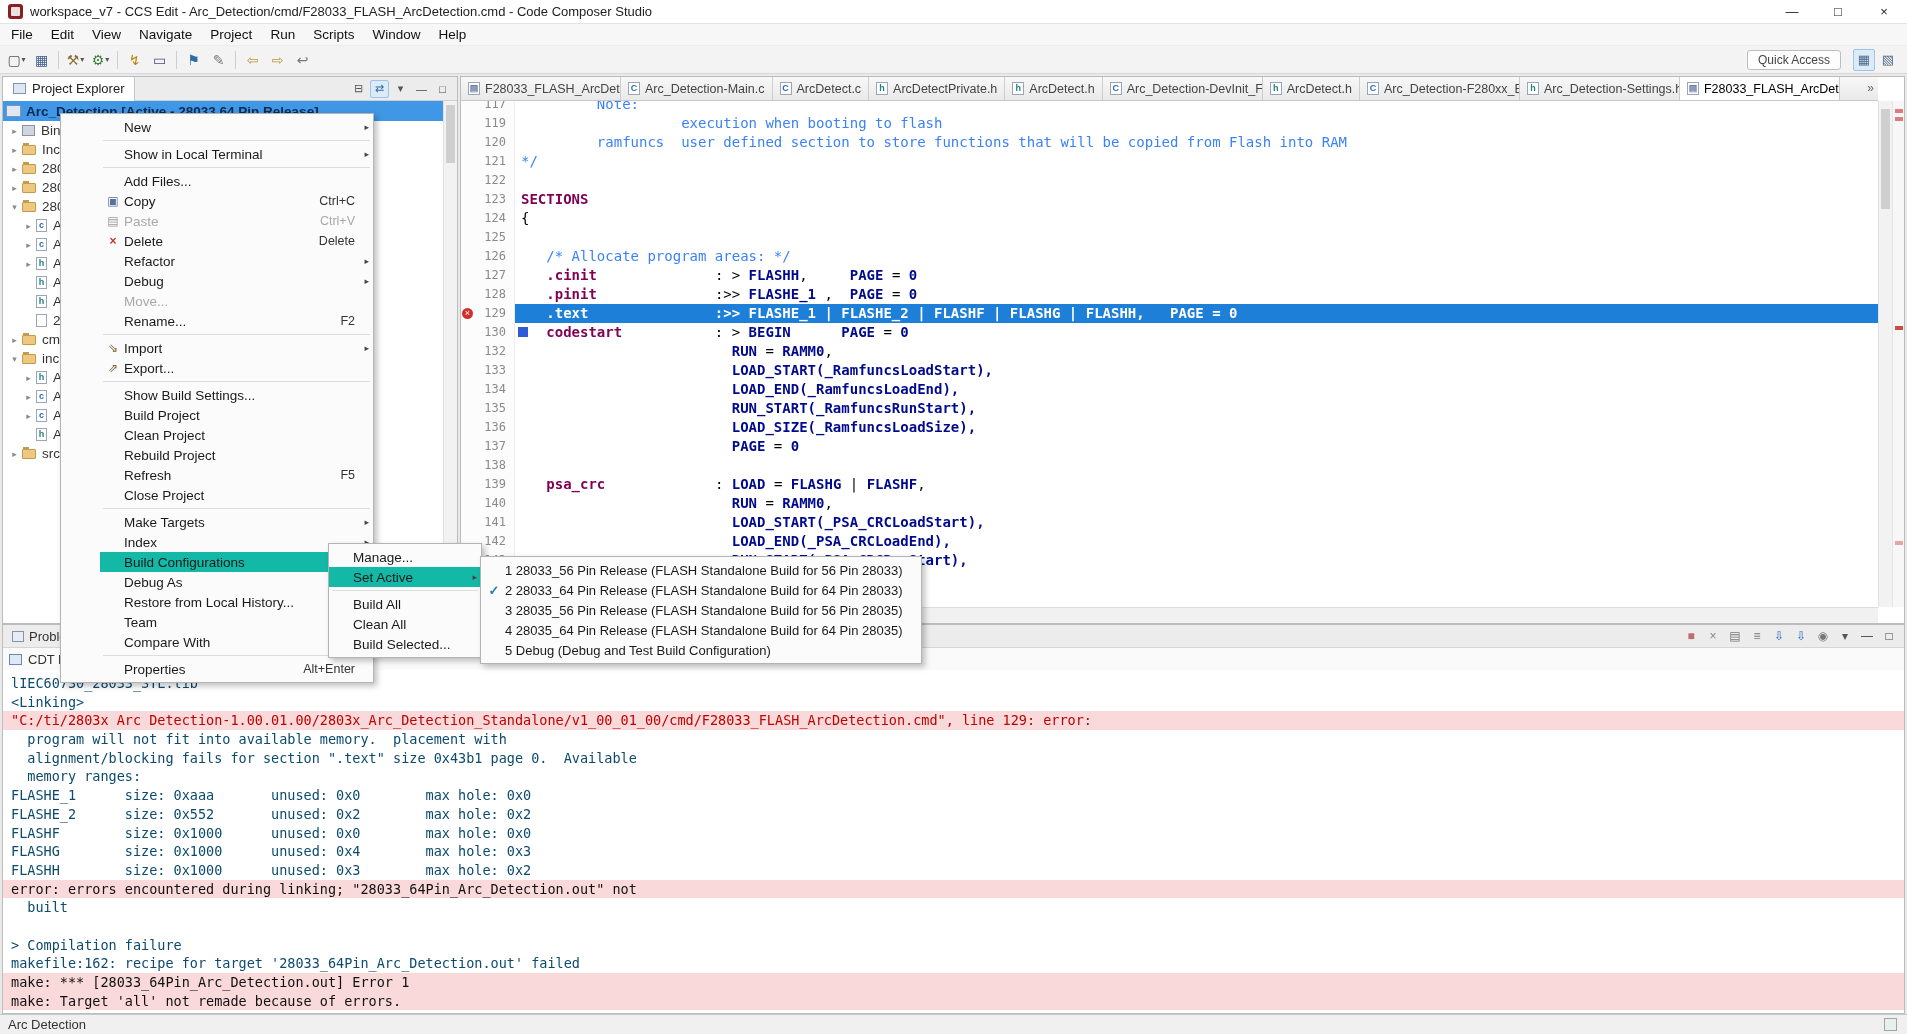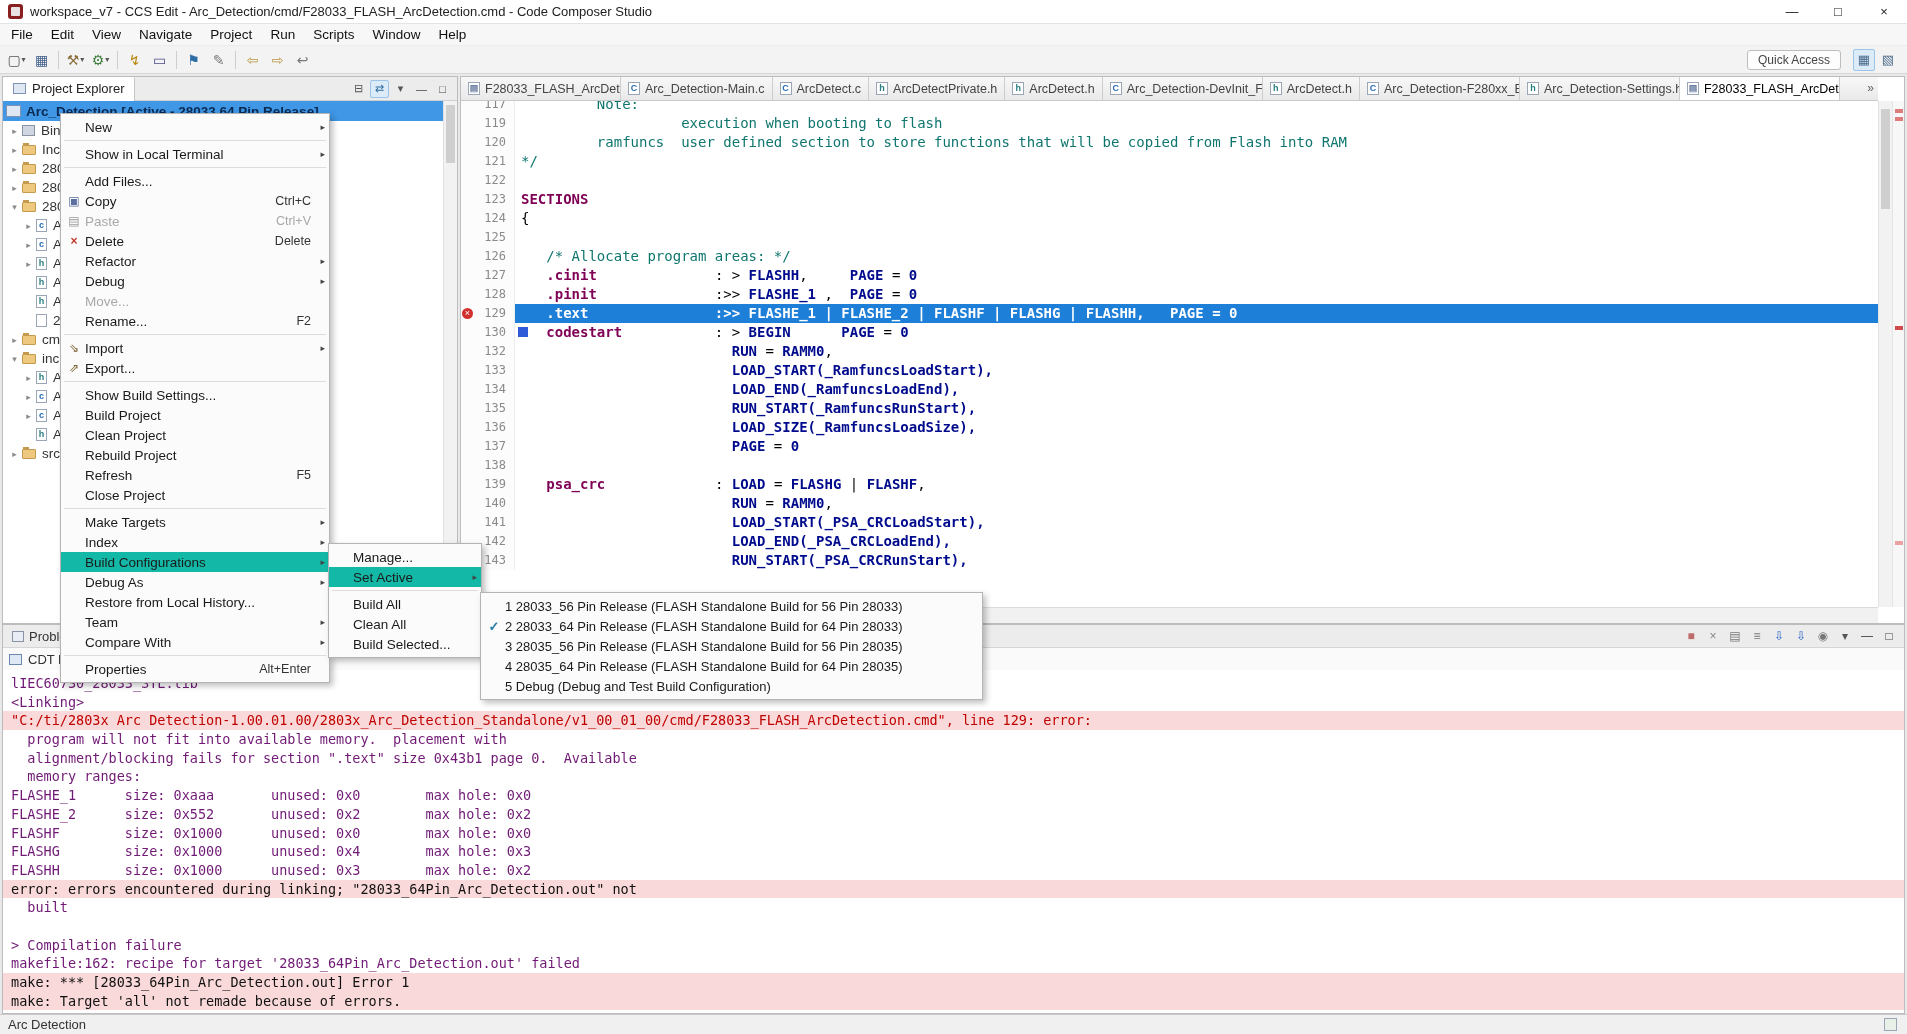"Note:" .sc { color: #0f766e -> #3b82f6 }
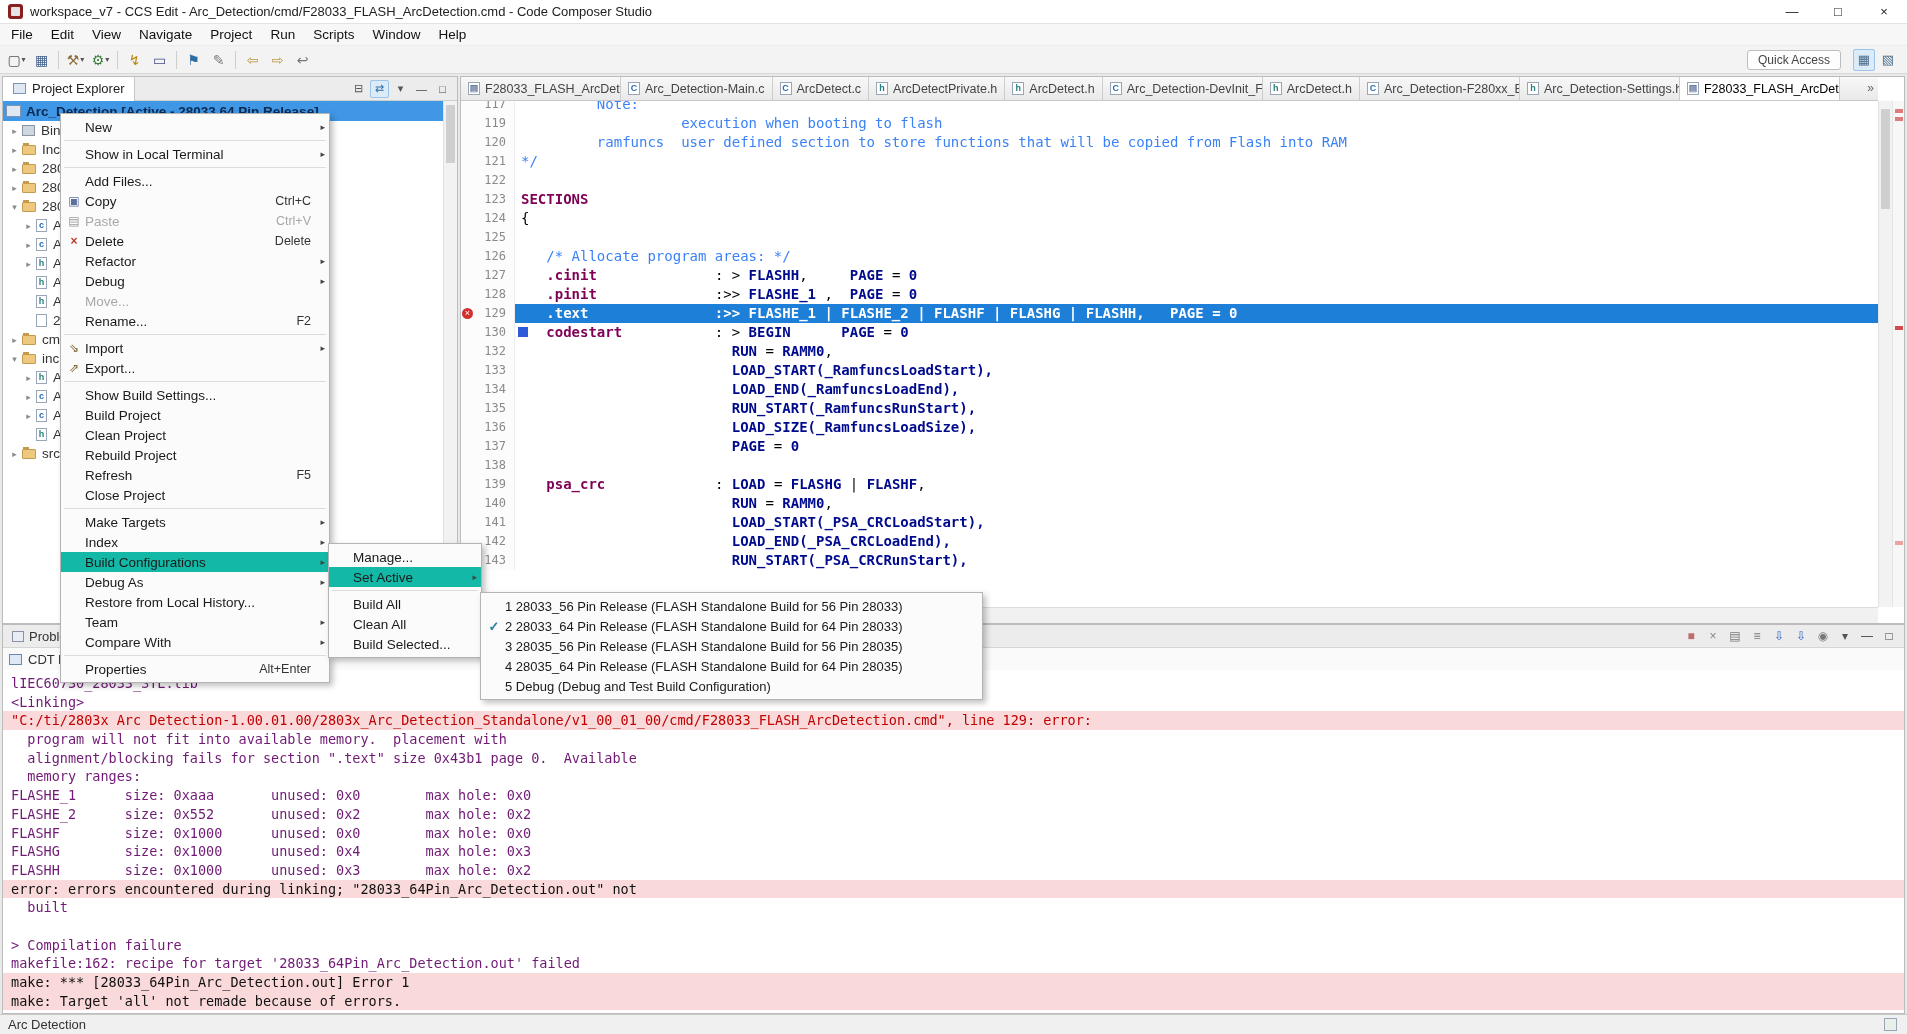"New" #context-menu { padding-left: none -> 39px; width: 270px -> 314px }
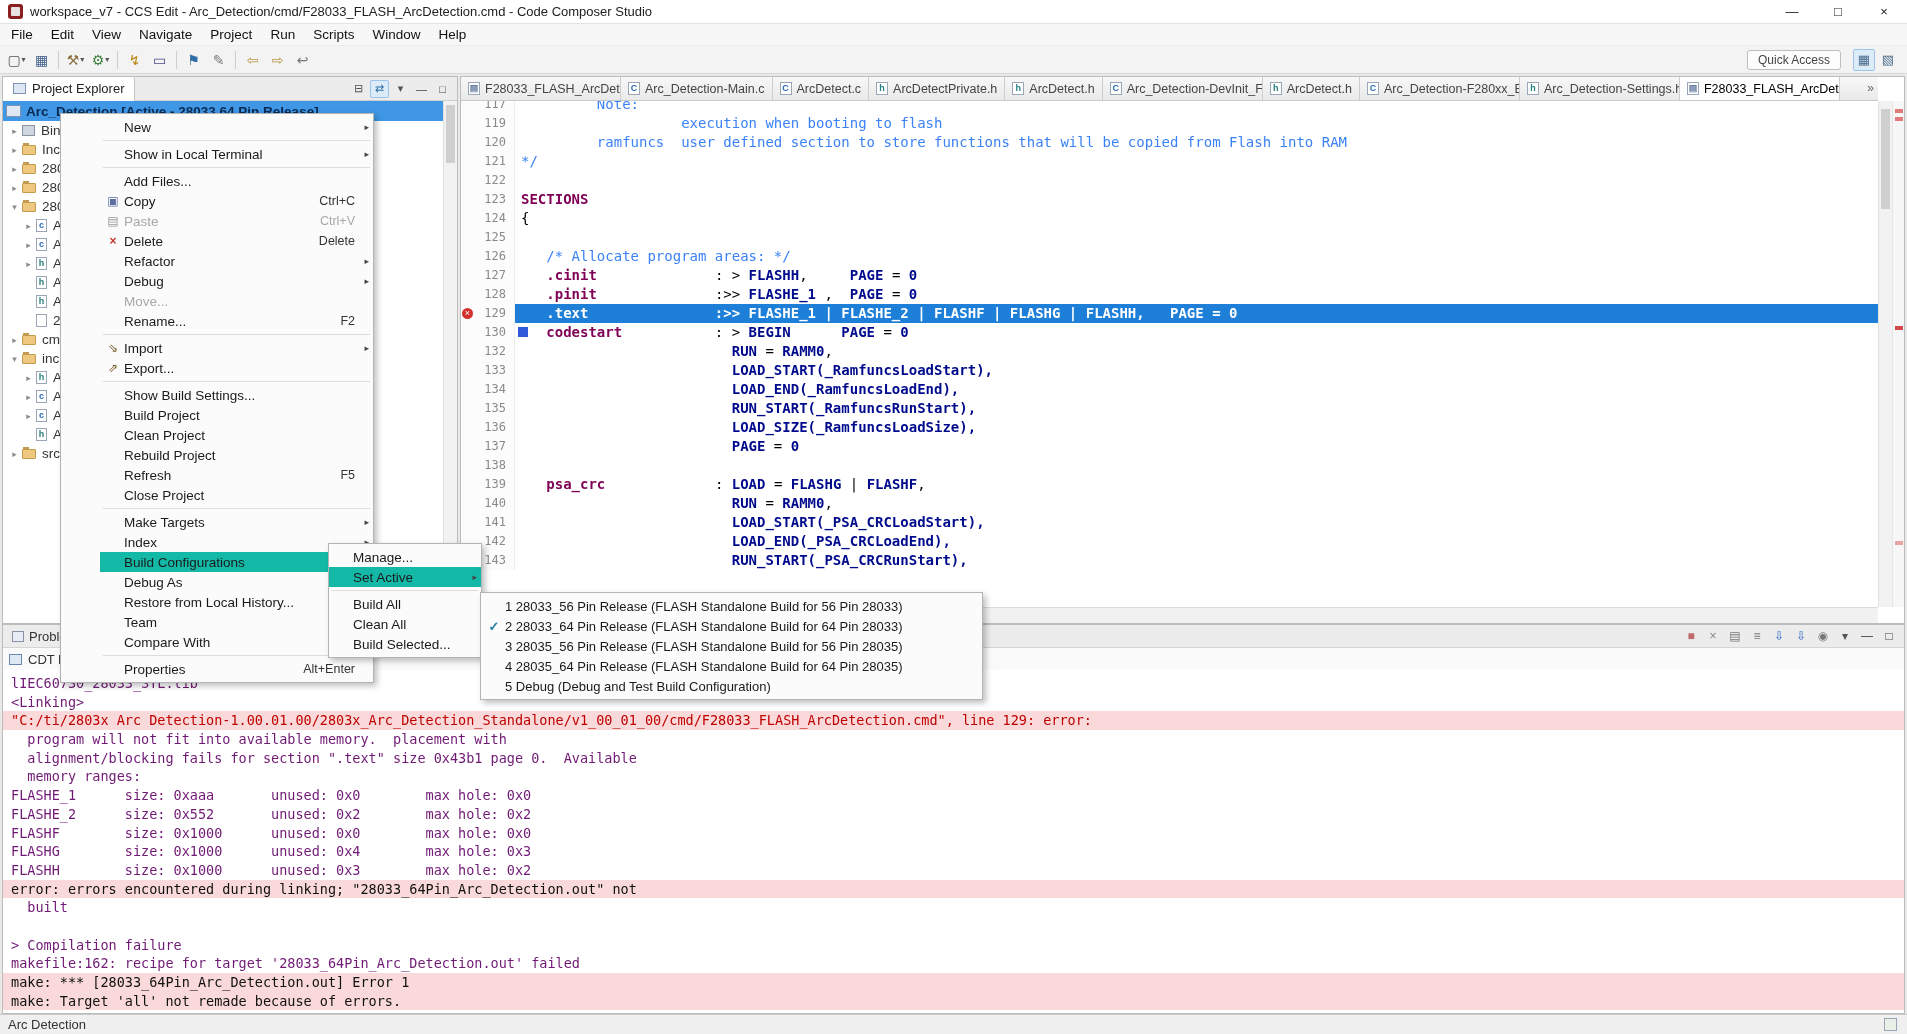"1 28033_56 Pin Release (FLASH" #config-menu { top: 592px -> 556px; width: 503px -> 442px }
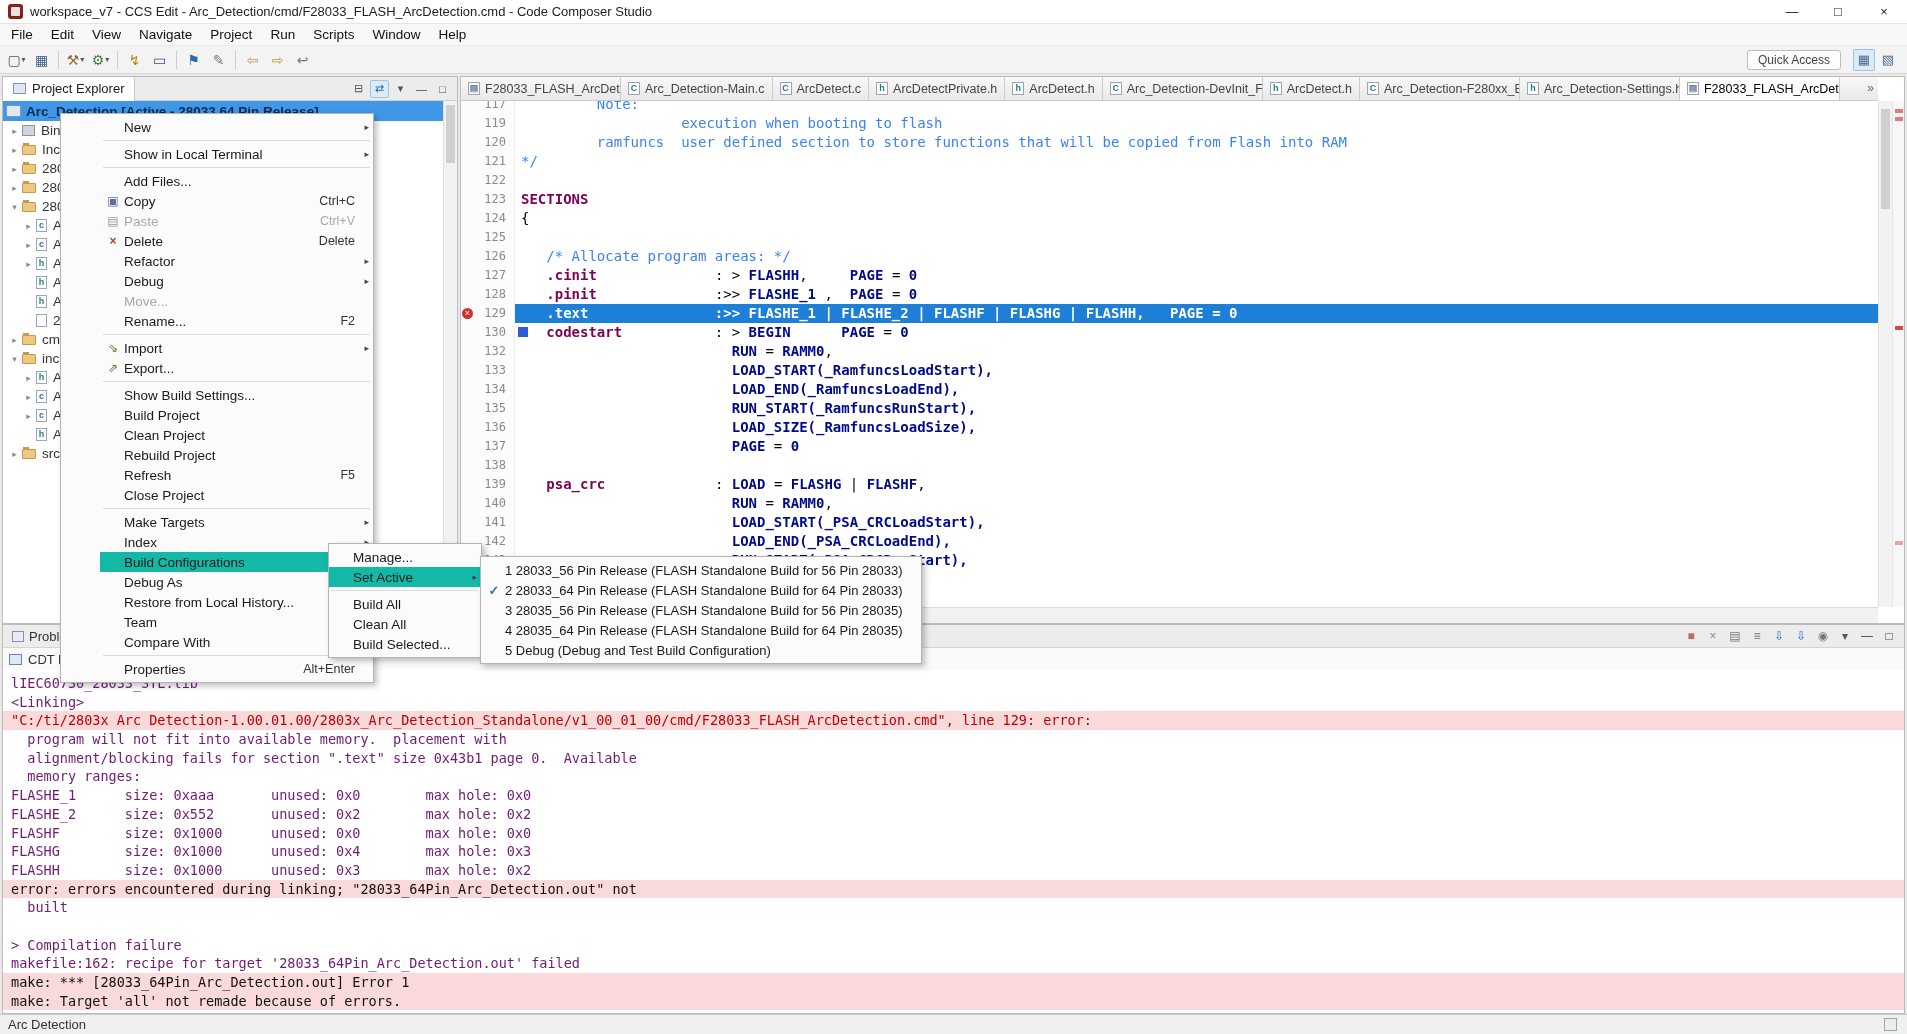"lIEC60730_28033_STL.lib" .conline { color: #701a75 -> #0c4a6e }
